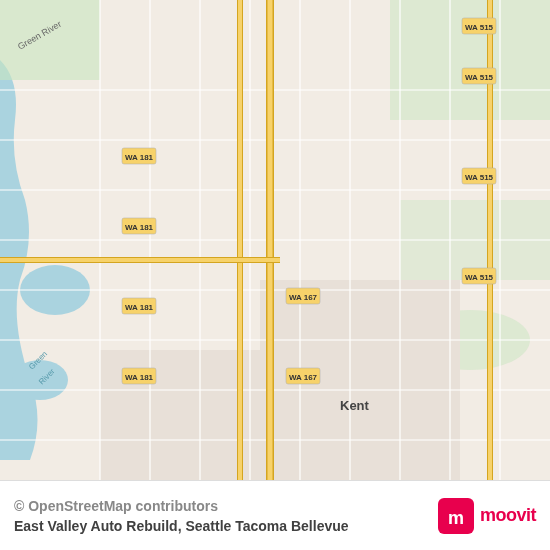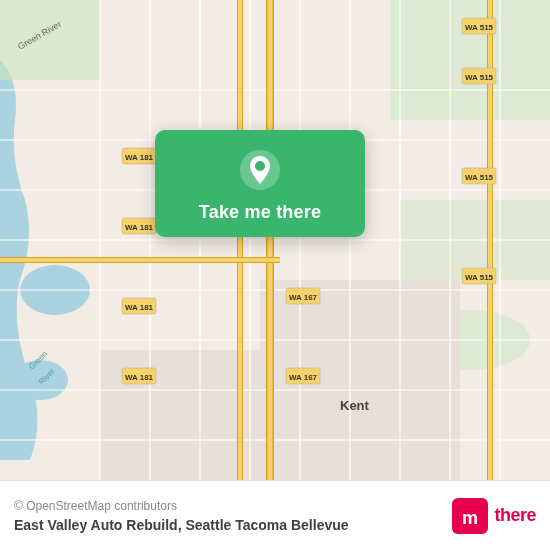"Take me there" div { html: <div> <svg> <circle></circle> <path></path> <circle></circle> </svg> <span>Take me there</span> </div> -> none }
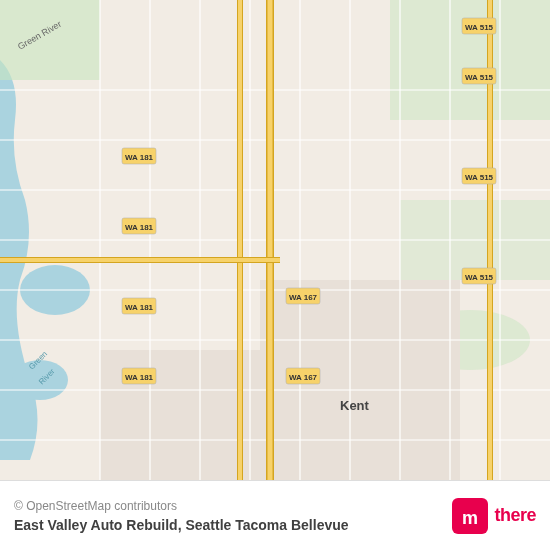"© OpenStreetMap contributors" #attribution-text { font-size: 12px -> 14px; font-weight: none -> bold }
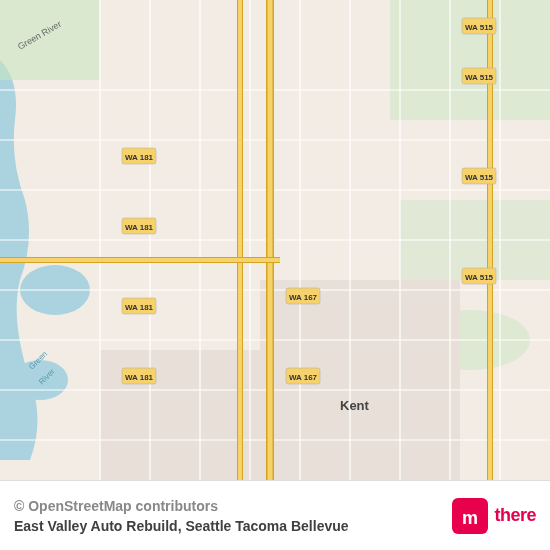"there" span { text: there -> moovit }
